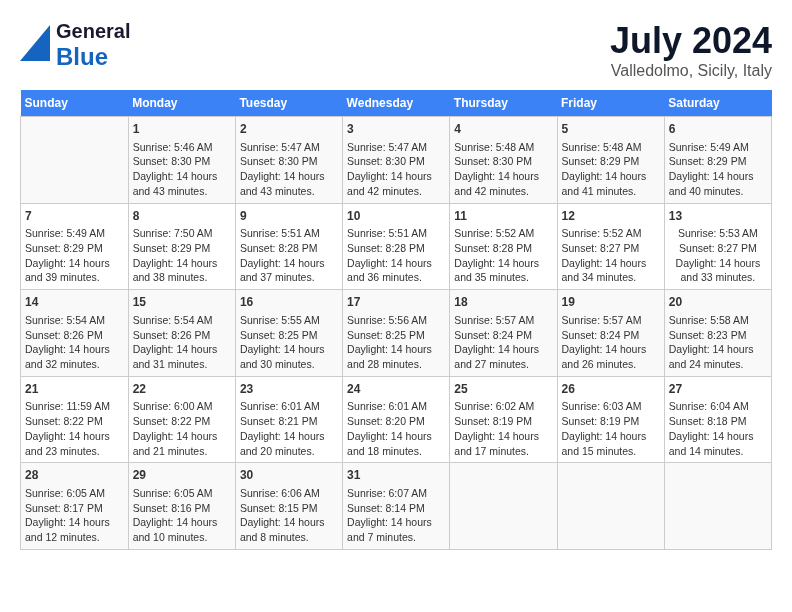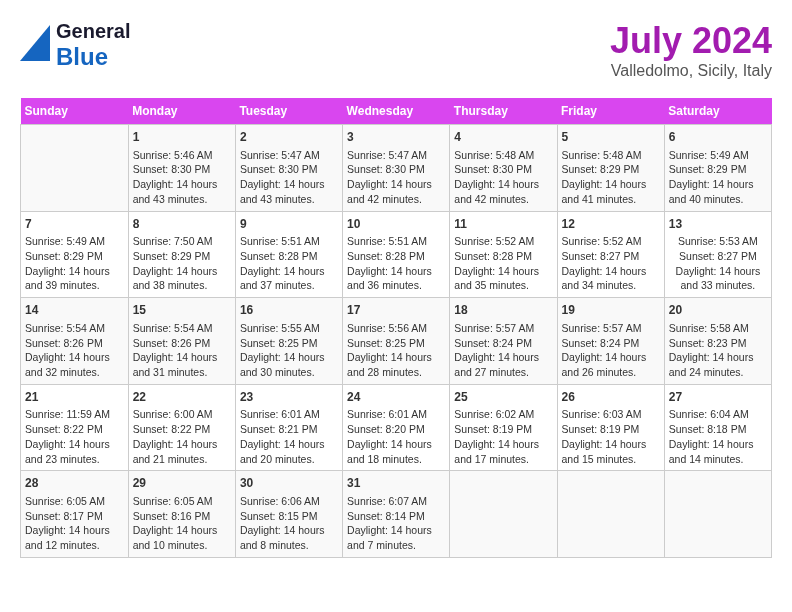"General" .header { margin-bottom: 18px -> 10px }
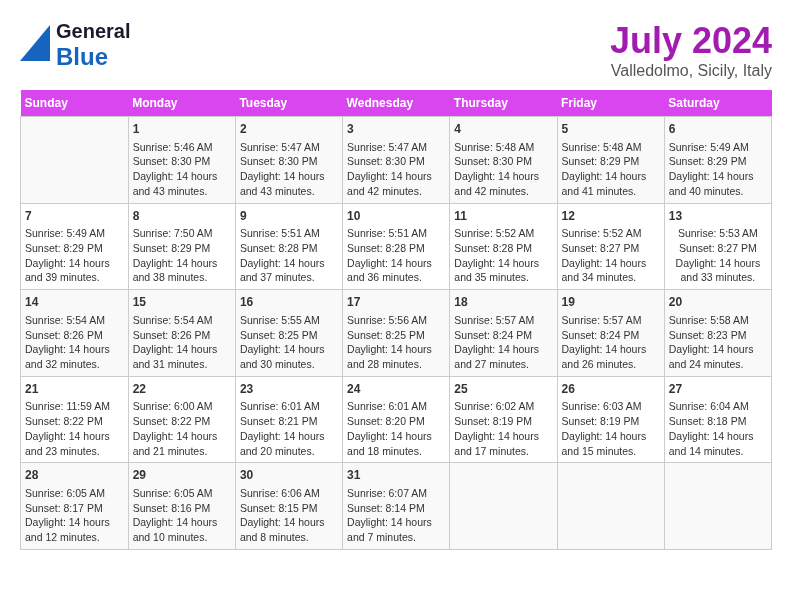"July 2024" .title-block h1 { color: #a21caf -> #0f172a }
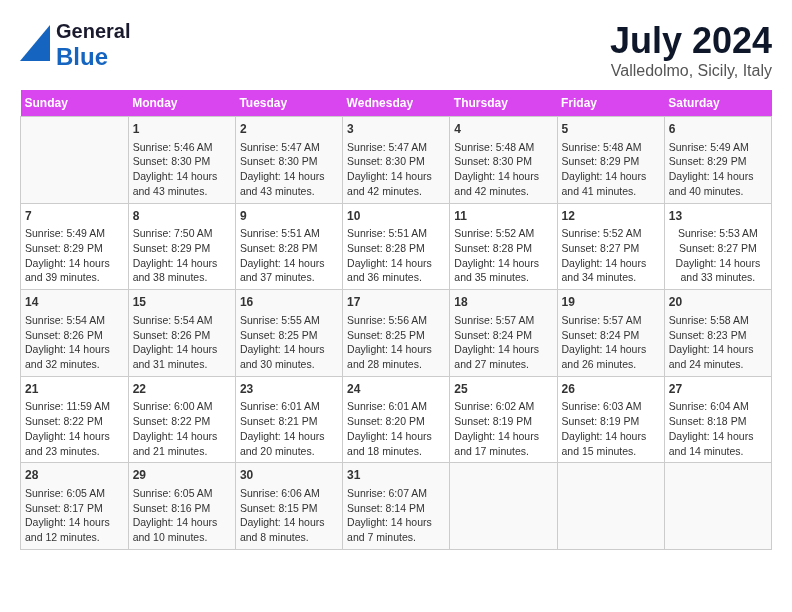"Sunday" thead tr th { background-color: #d946ef -> #3b82f6 }
